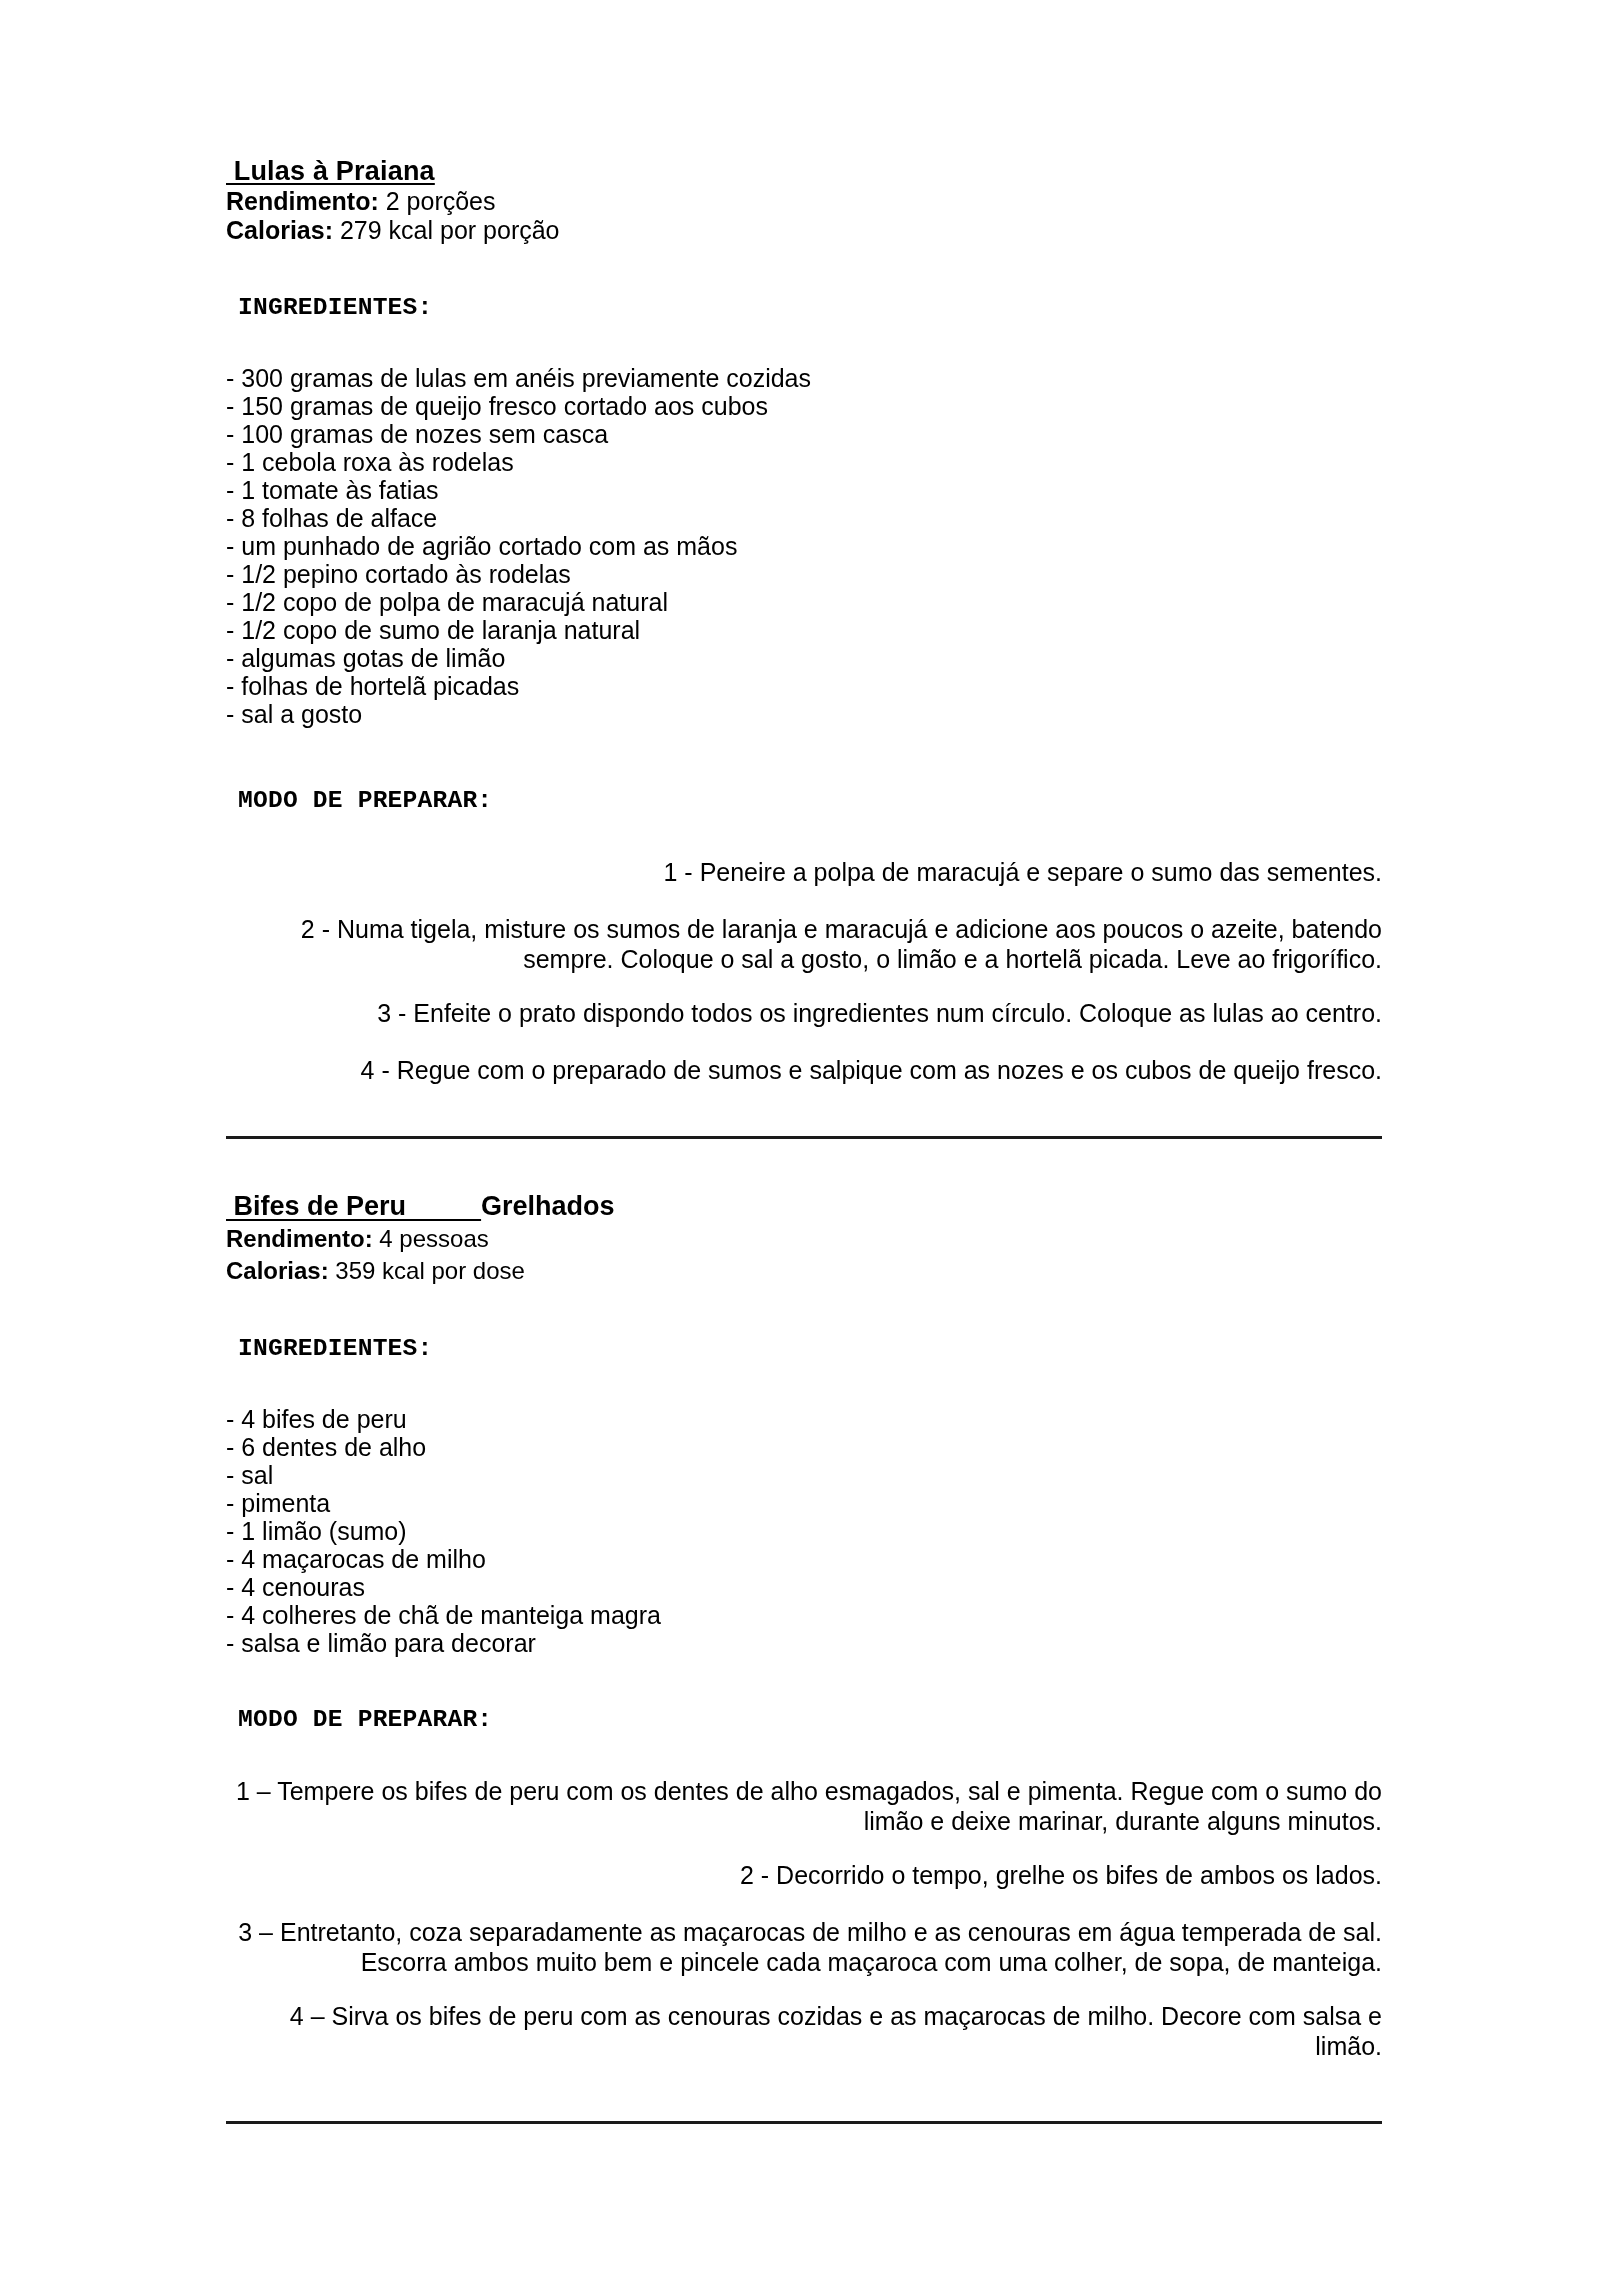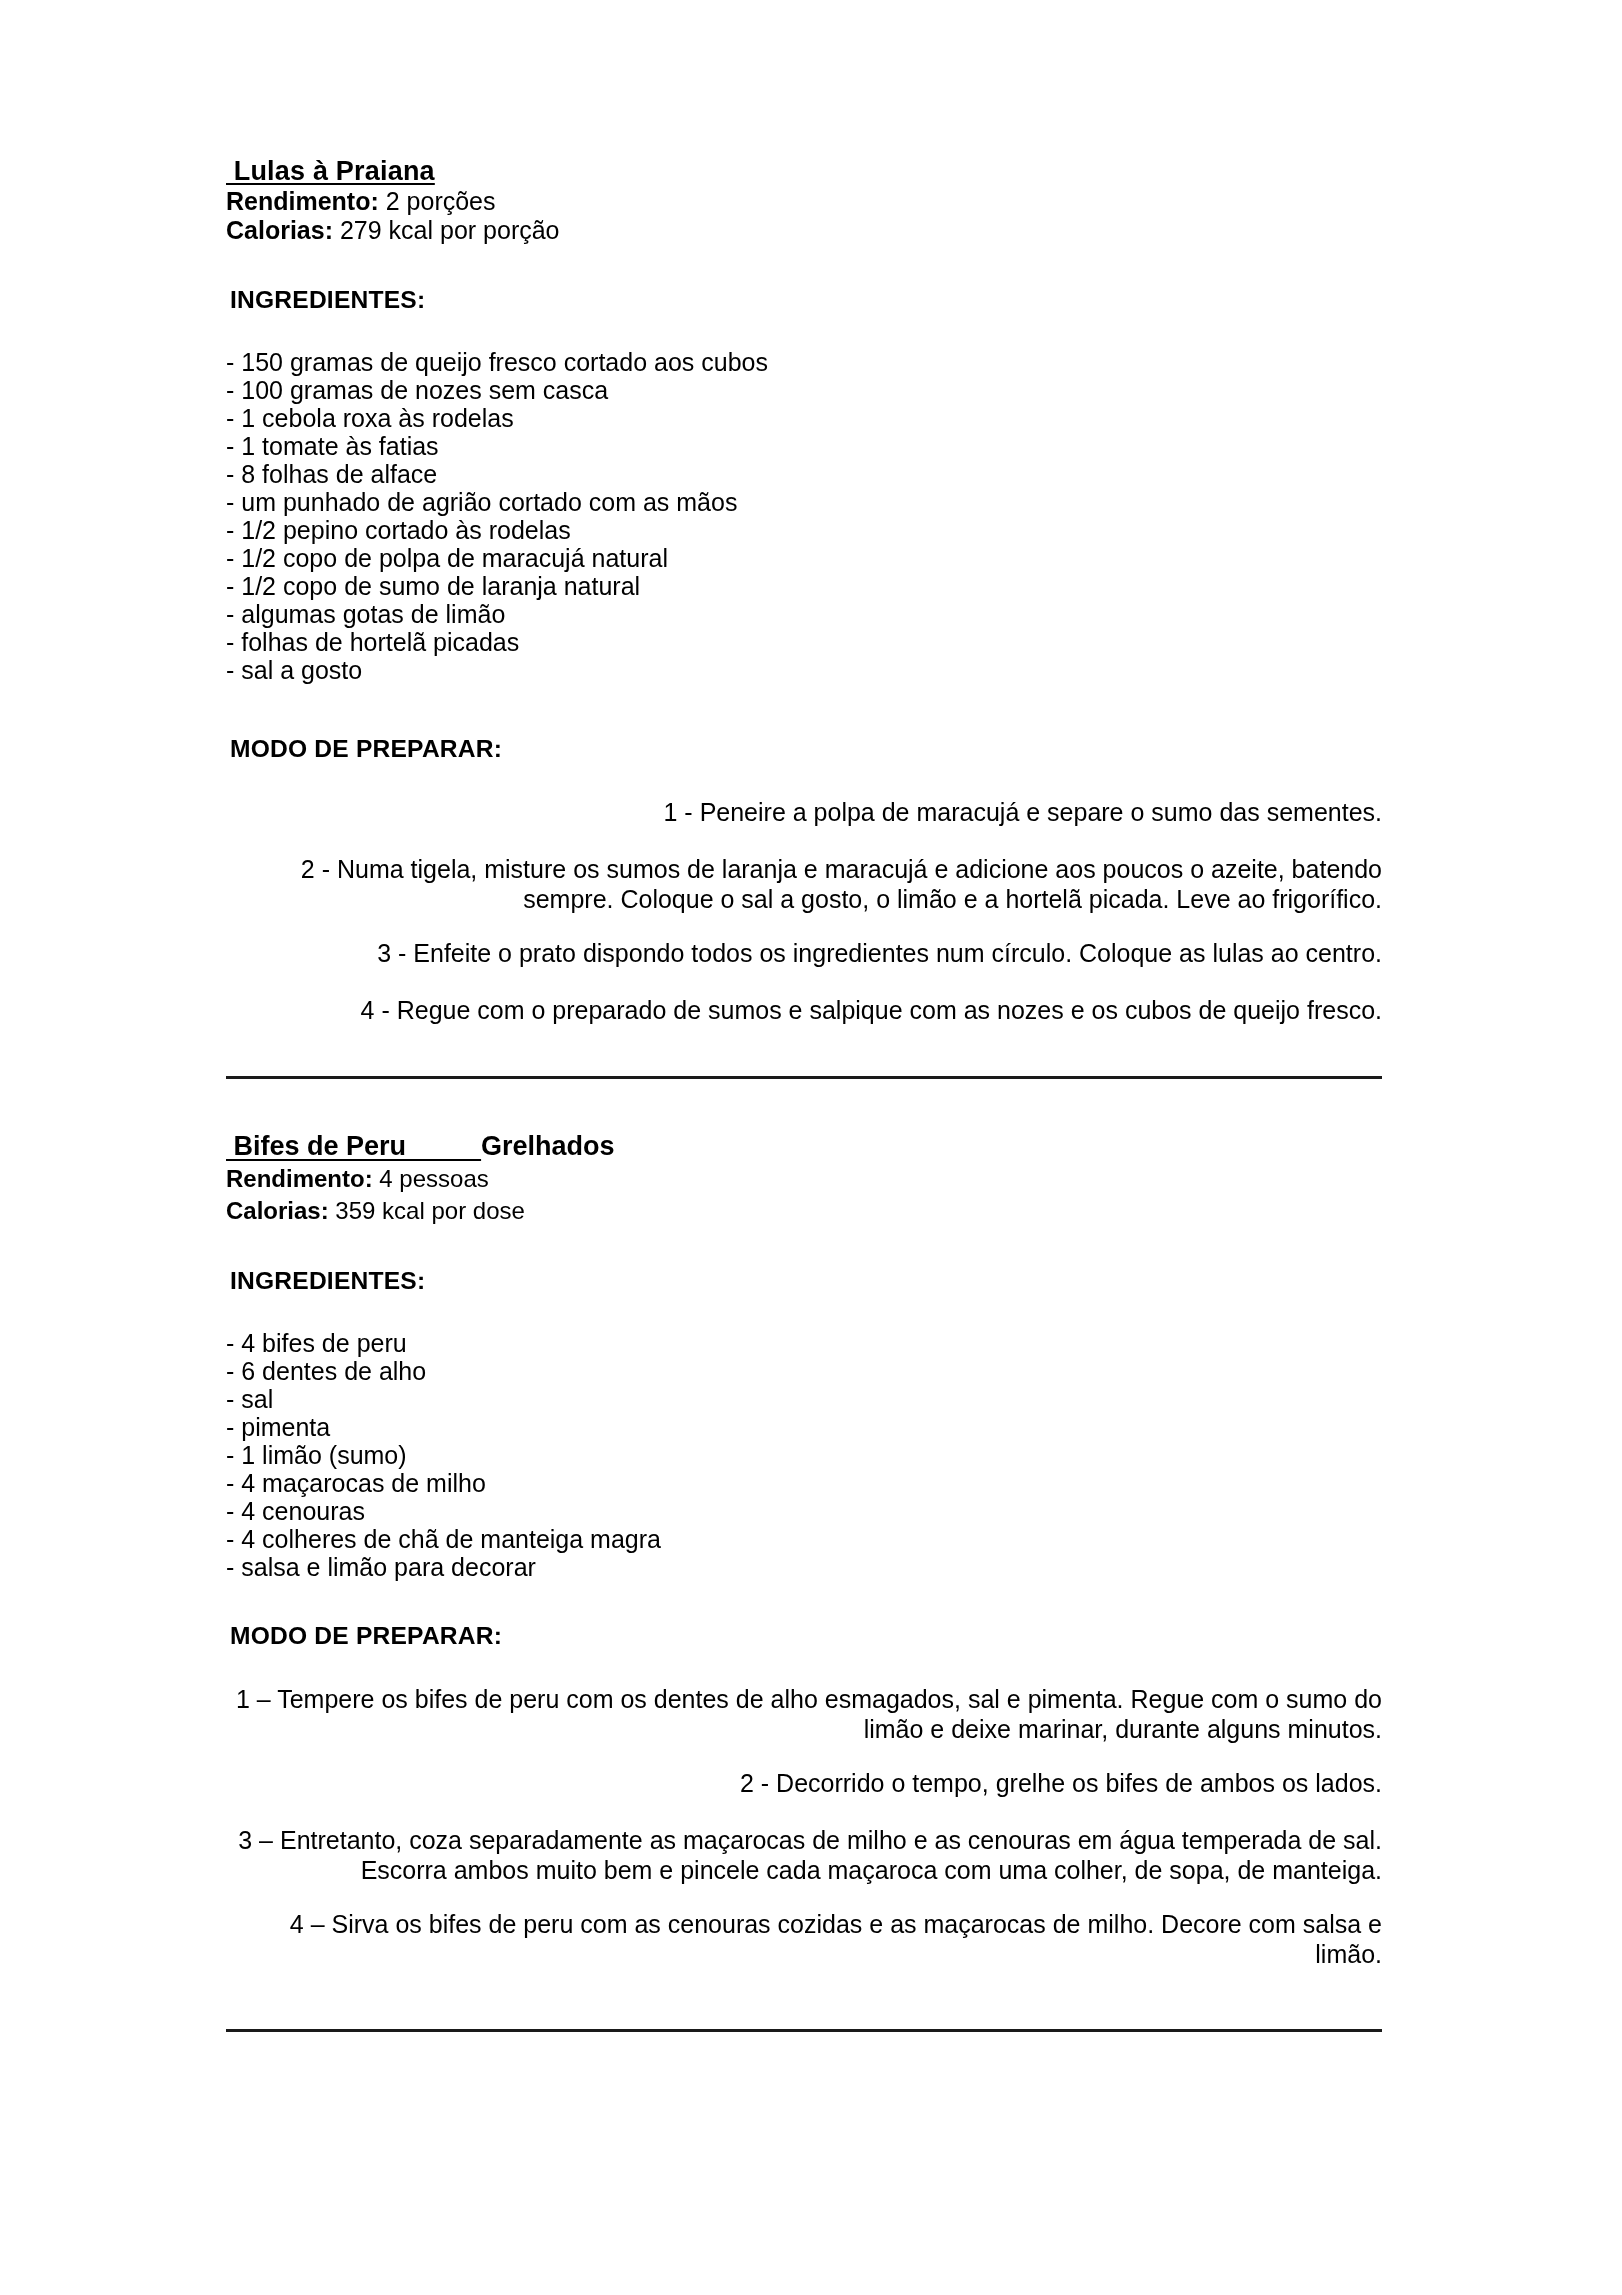"INGREDIENTES:" .section-heading { font-family: none -> Liberation Mono, monospace; margin: 4px -> 12px }
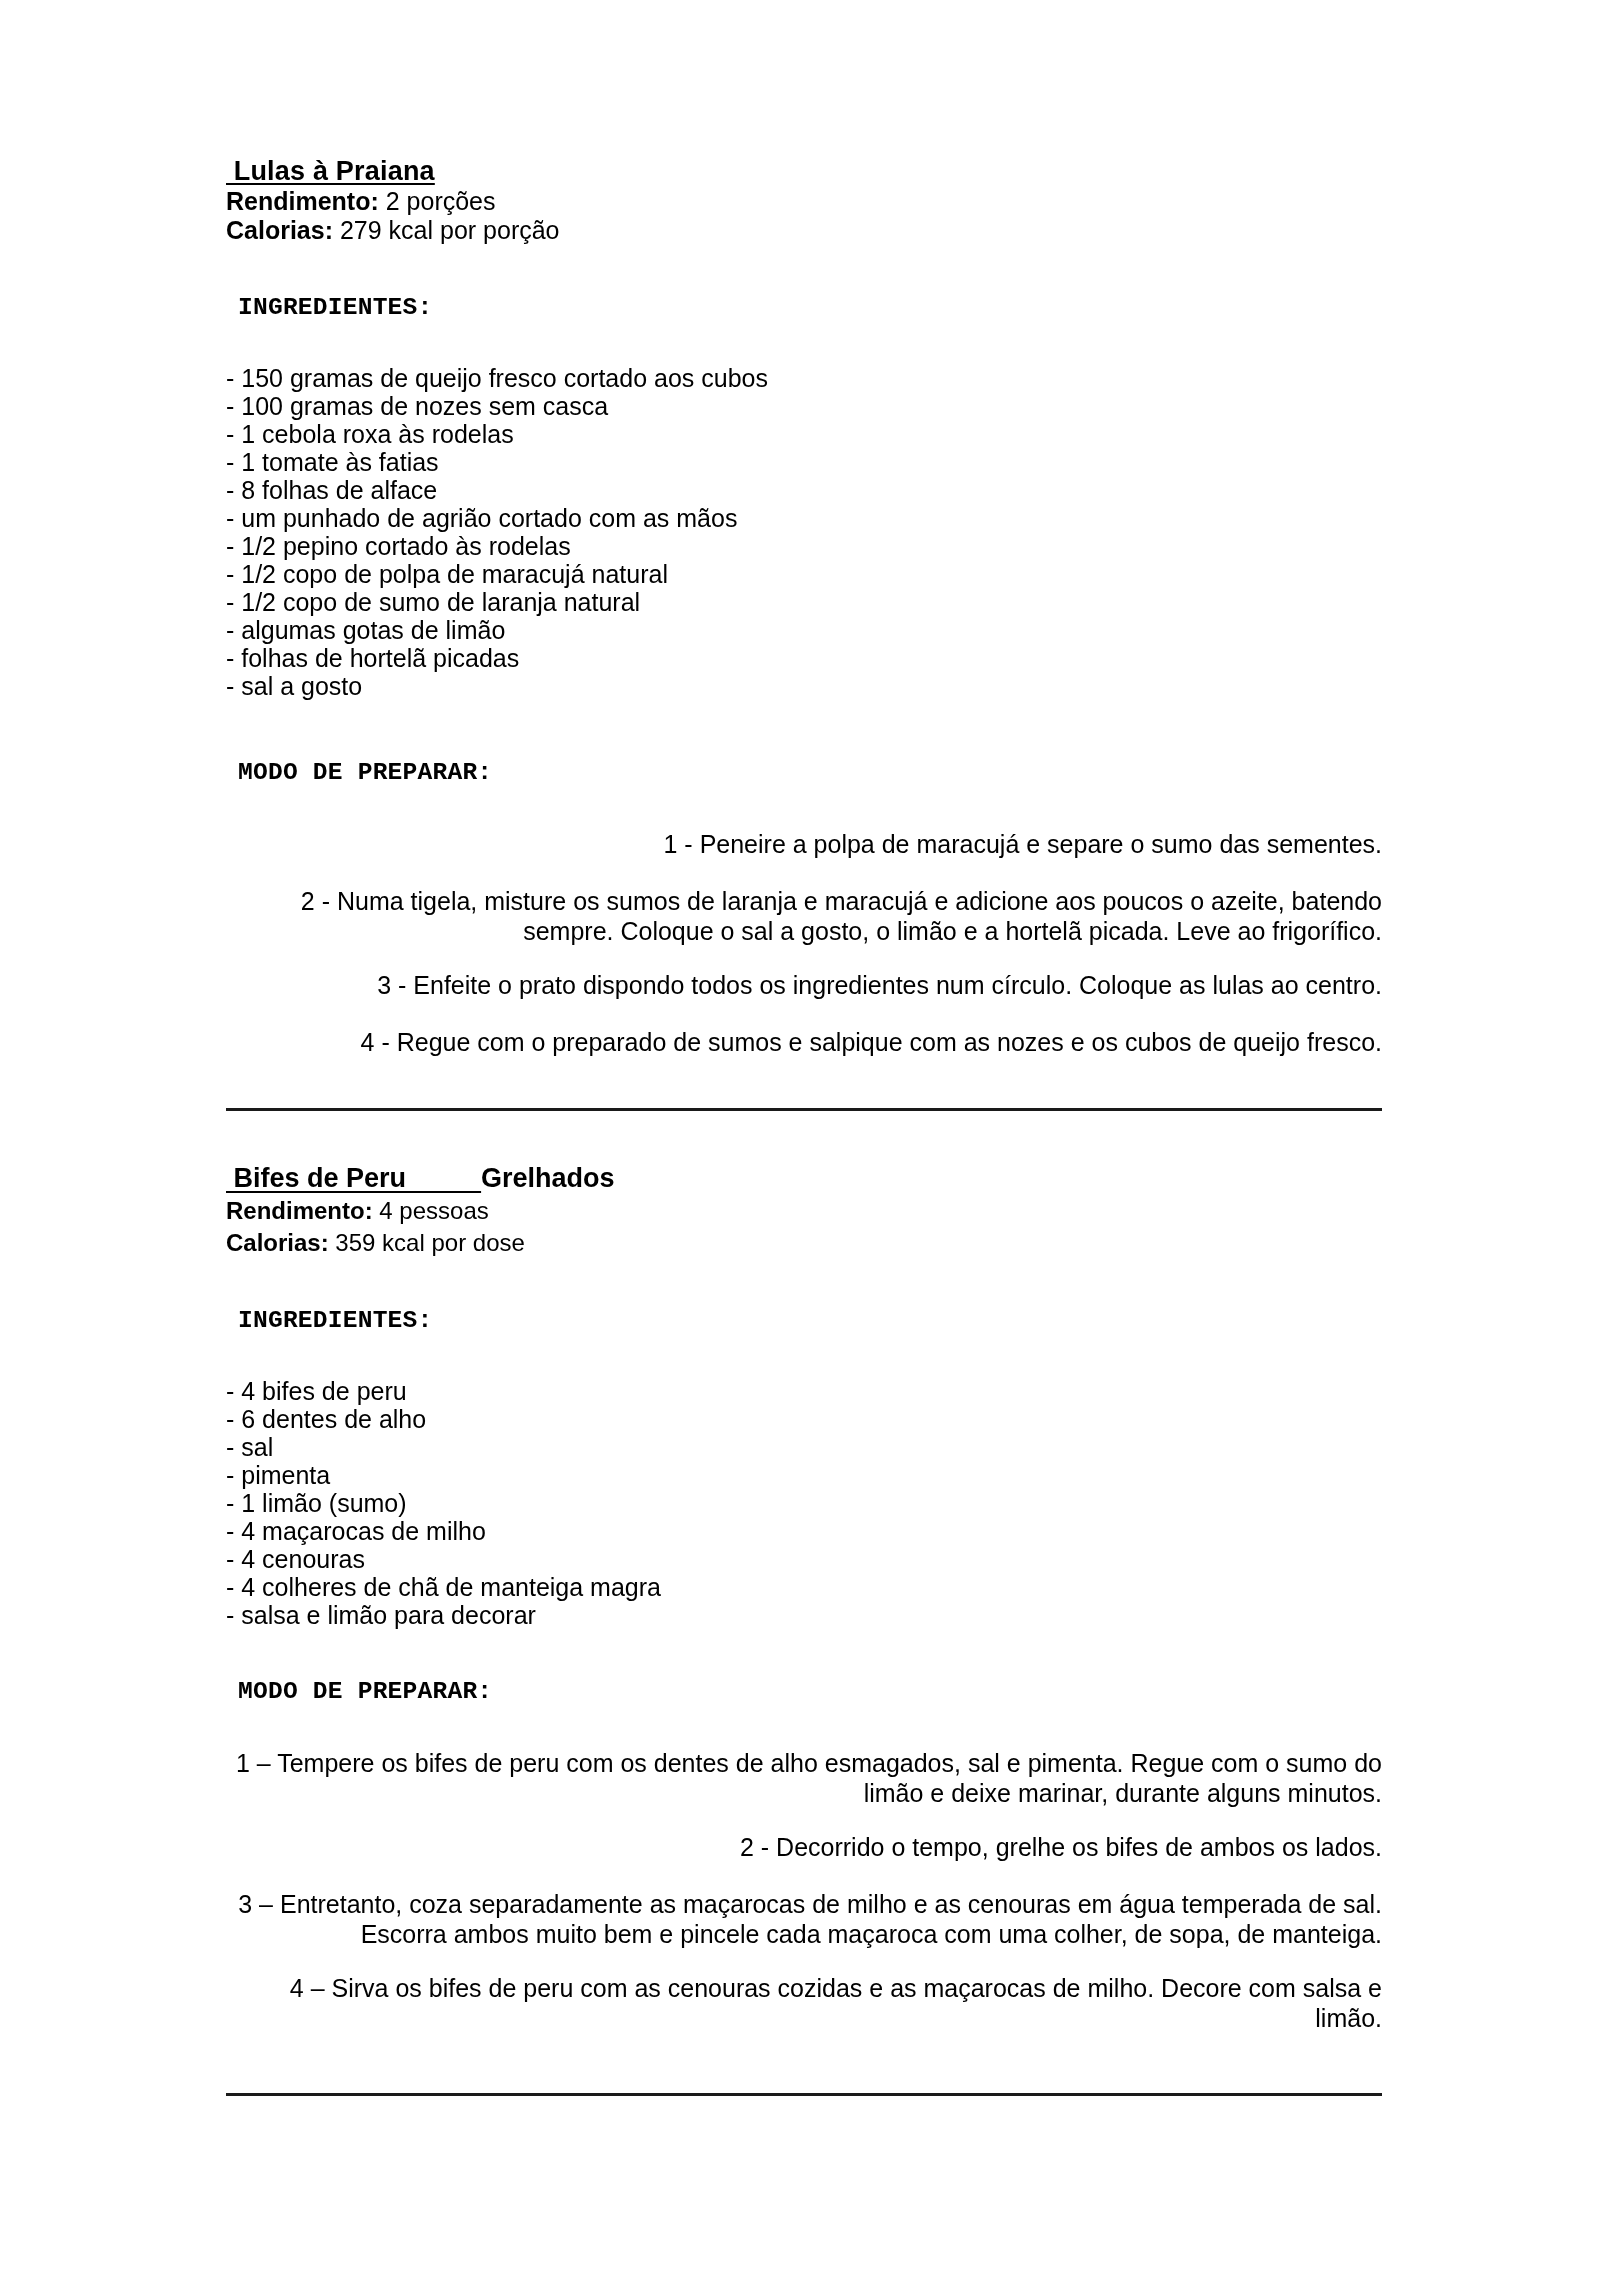"- 300 gramas de lulas" li { html: none -> <li>- 300 gramas de lulas em anéis previamente cozidas</li> }
